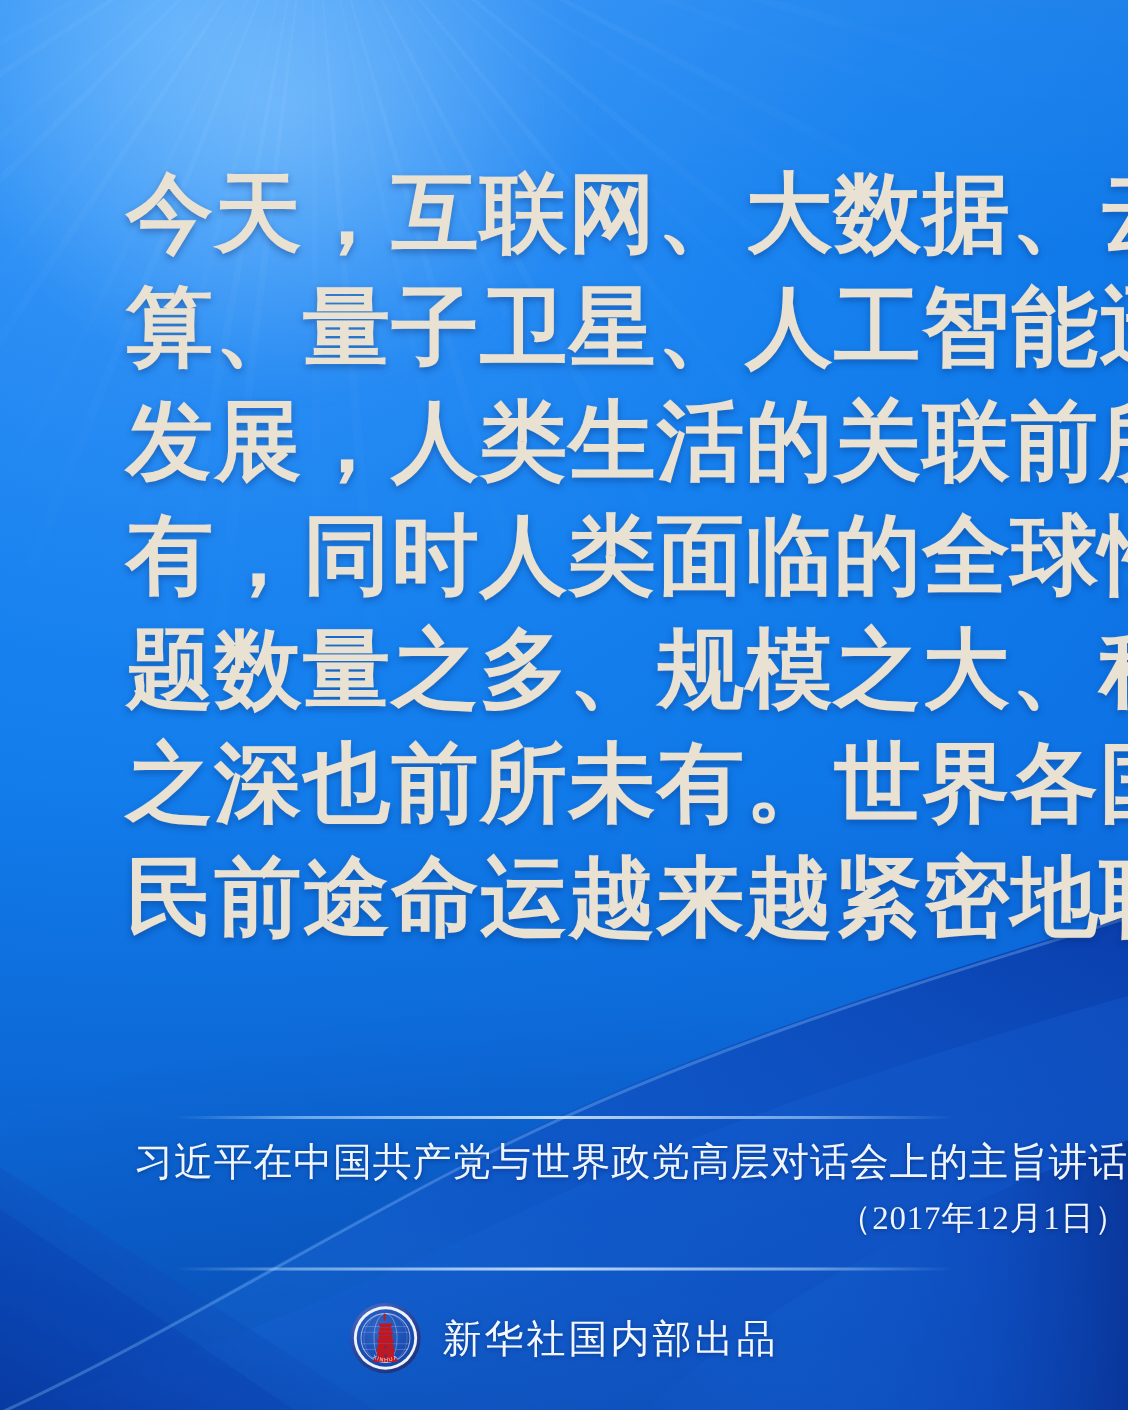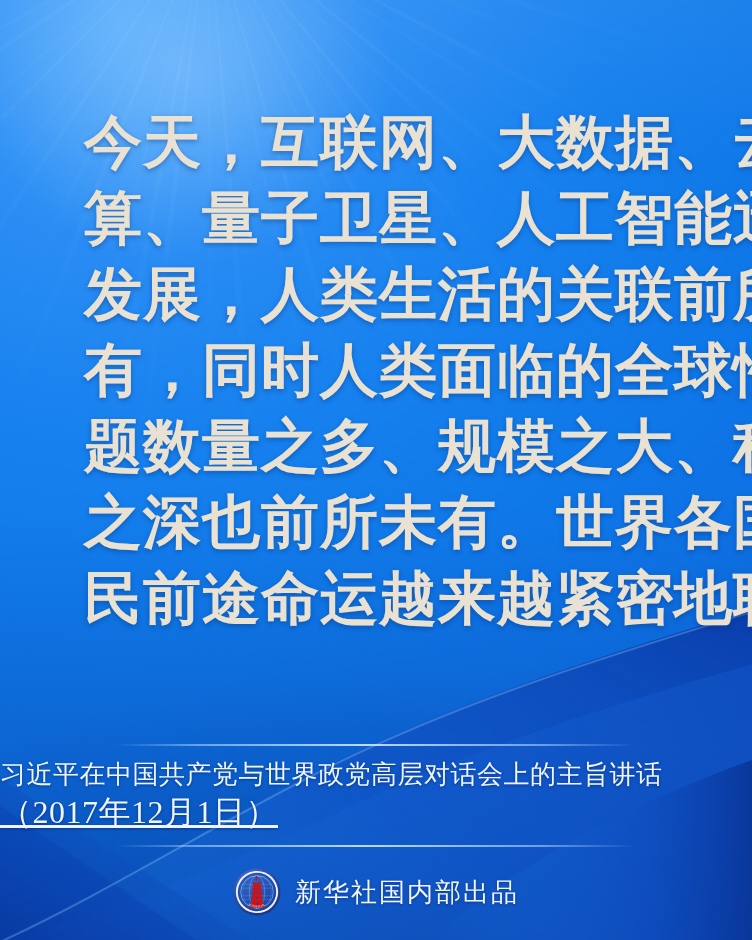"习近平在中国共产党与世界政党高层对话会上的主旨讲话" .attrib { text-align: left -> right }
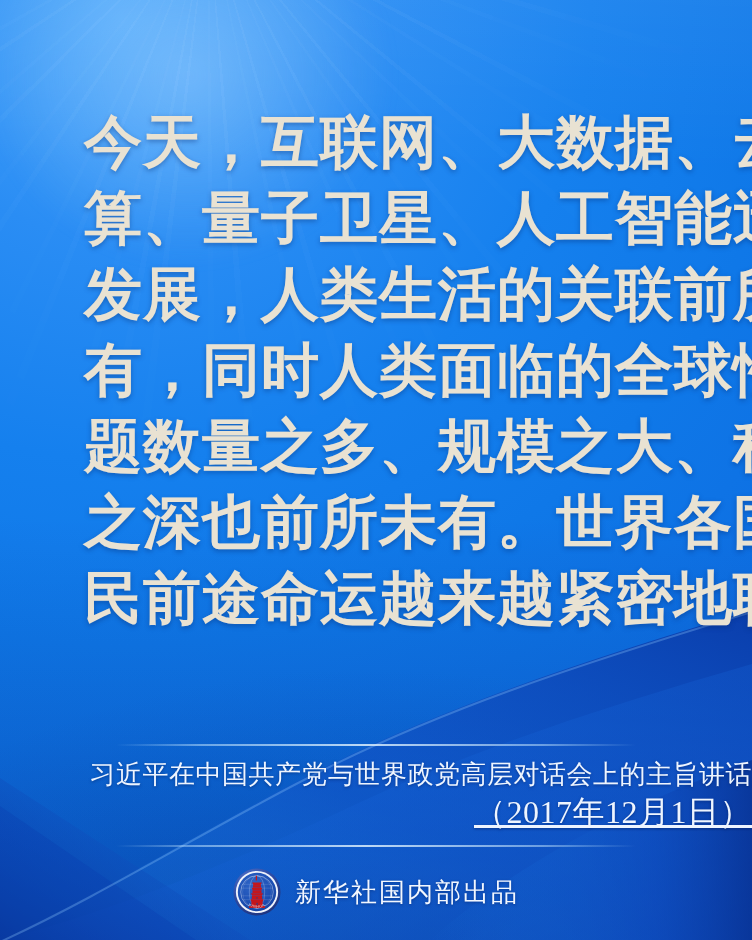"（2017年12月1日）" .attrib .line2 { font-size: 32px -> 22px; text-decoration: underline -> none }
